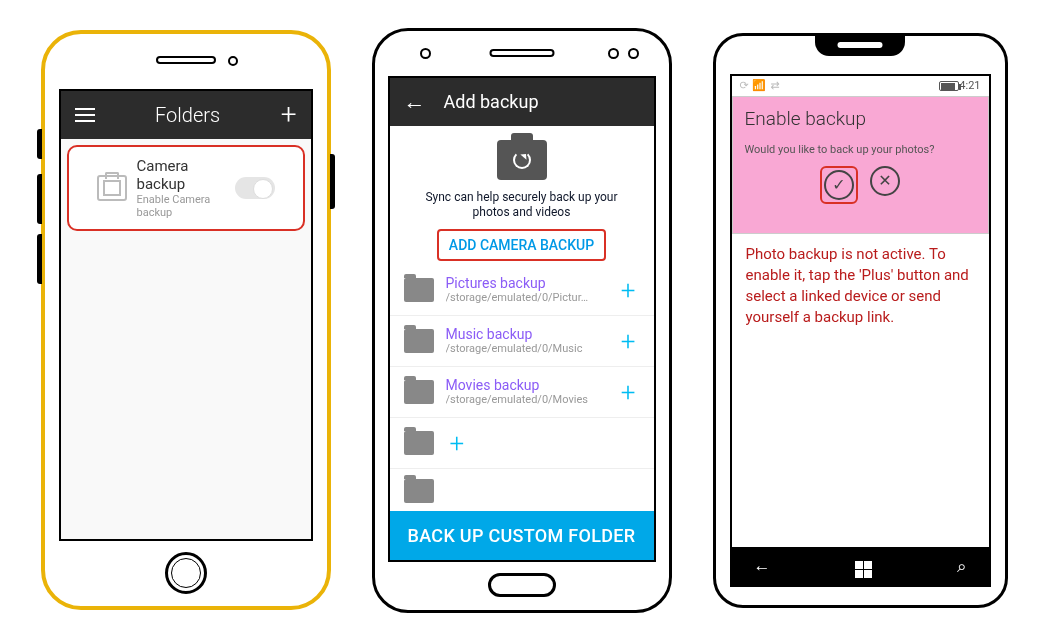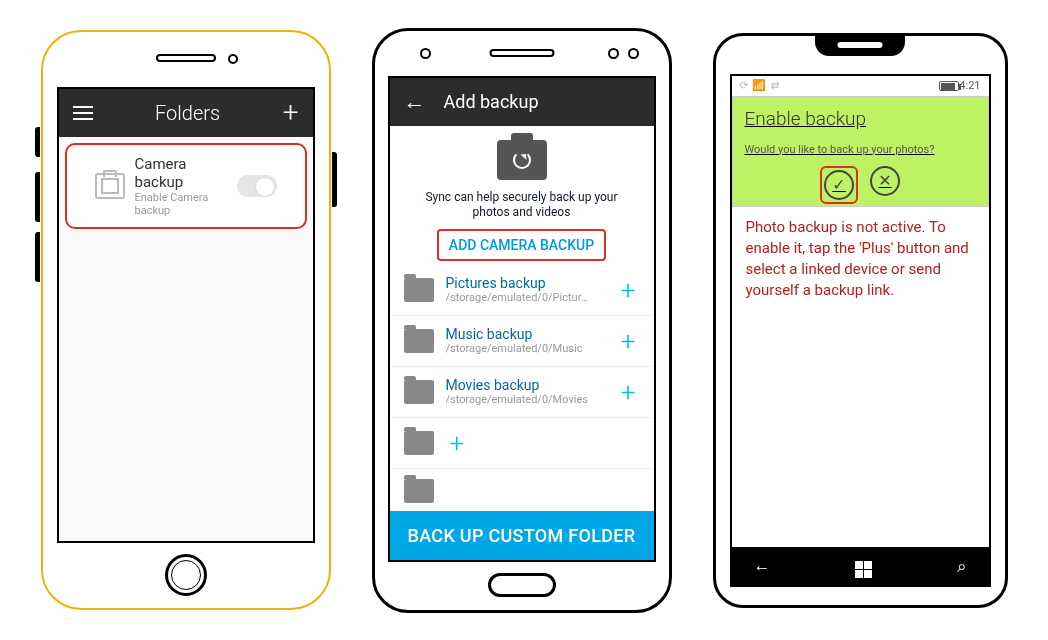"Folders" .iphone-frame { border: 2px solid #eab308 -> 4px solid #eab308 }
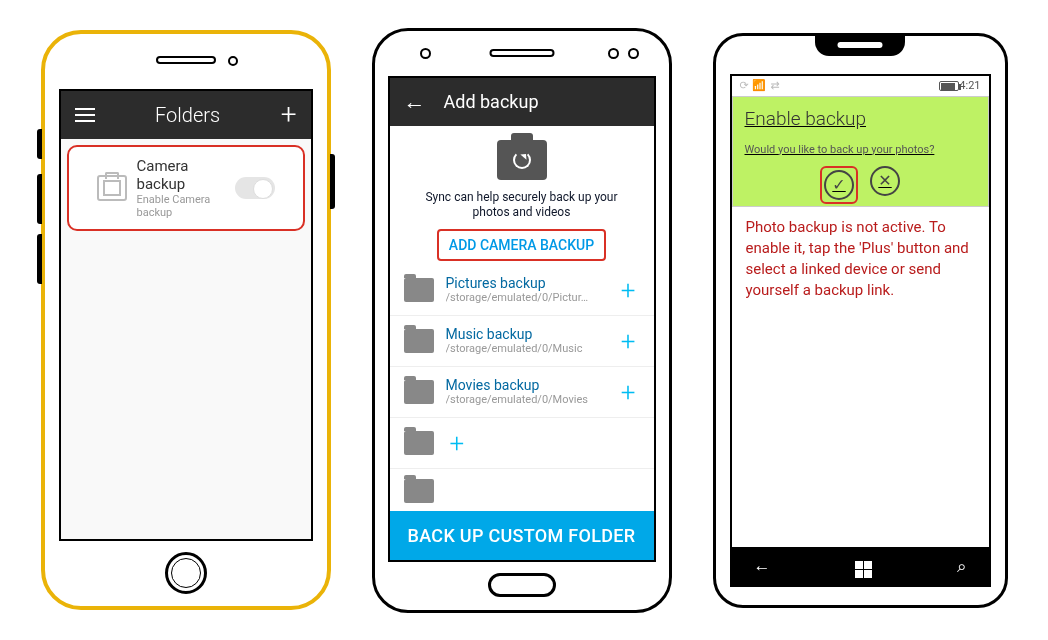"Enable backup" .wp-dialog { background: #bef264 -> #f9a8d4; padding: 10px 12px 2px -> 10px 12px 29px; text-decoration: underline -> none }
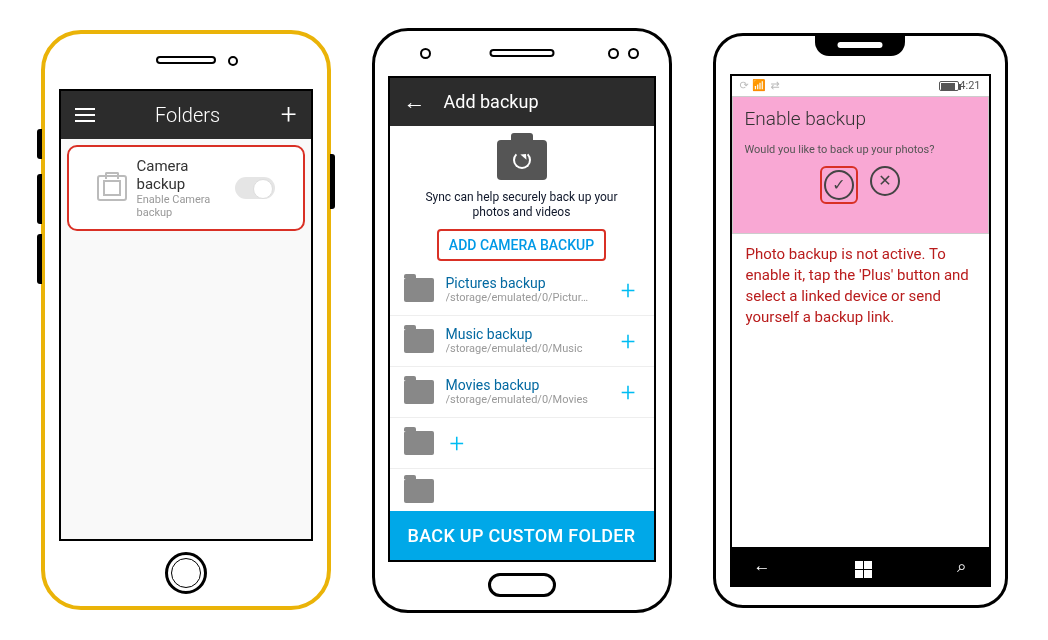"Pictures backup" .folder-title { color: #0369a1 -> #8b5cf6 }
